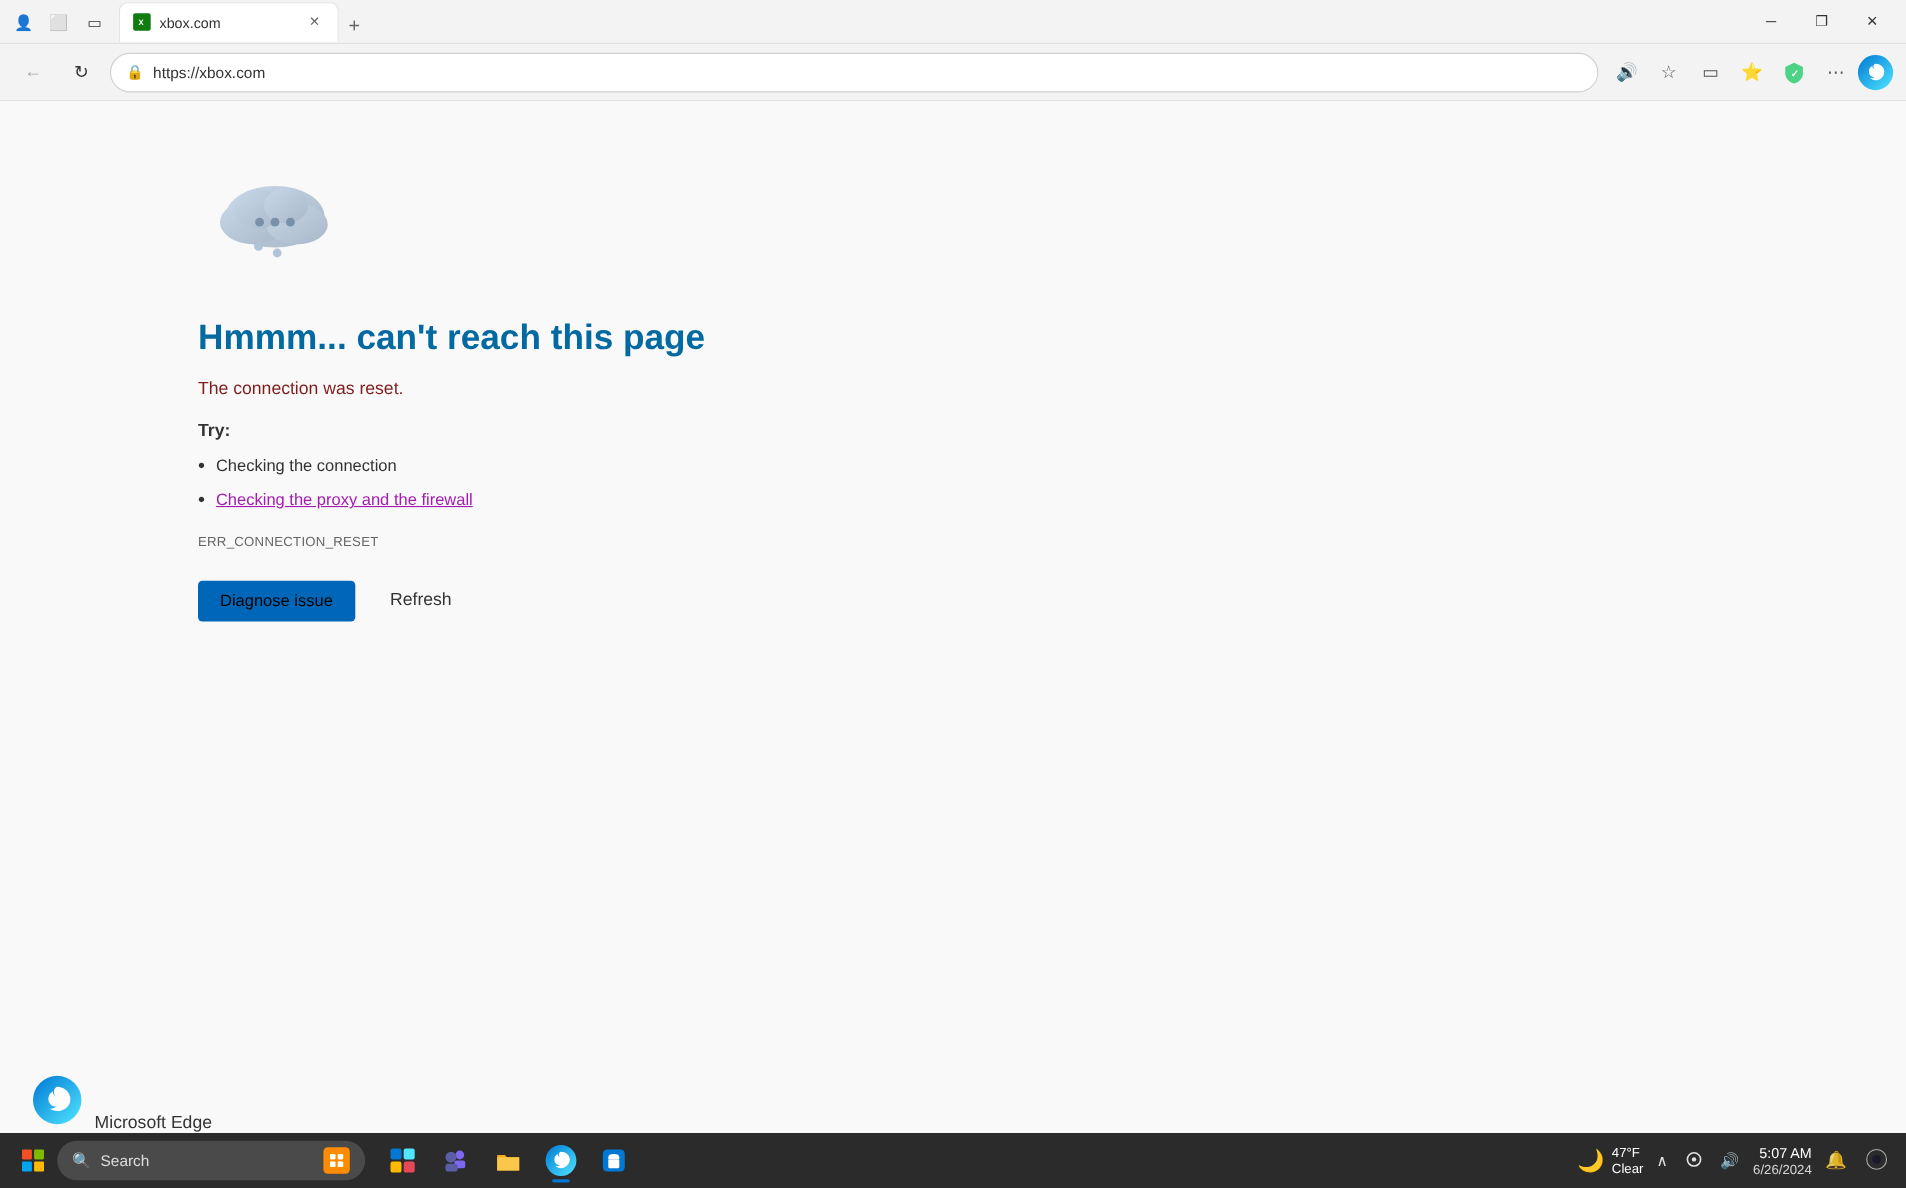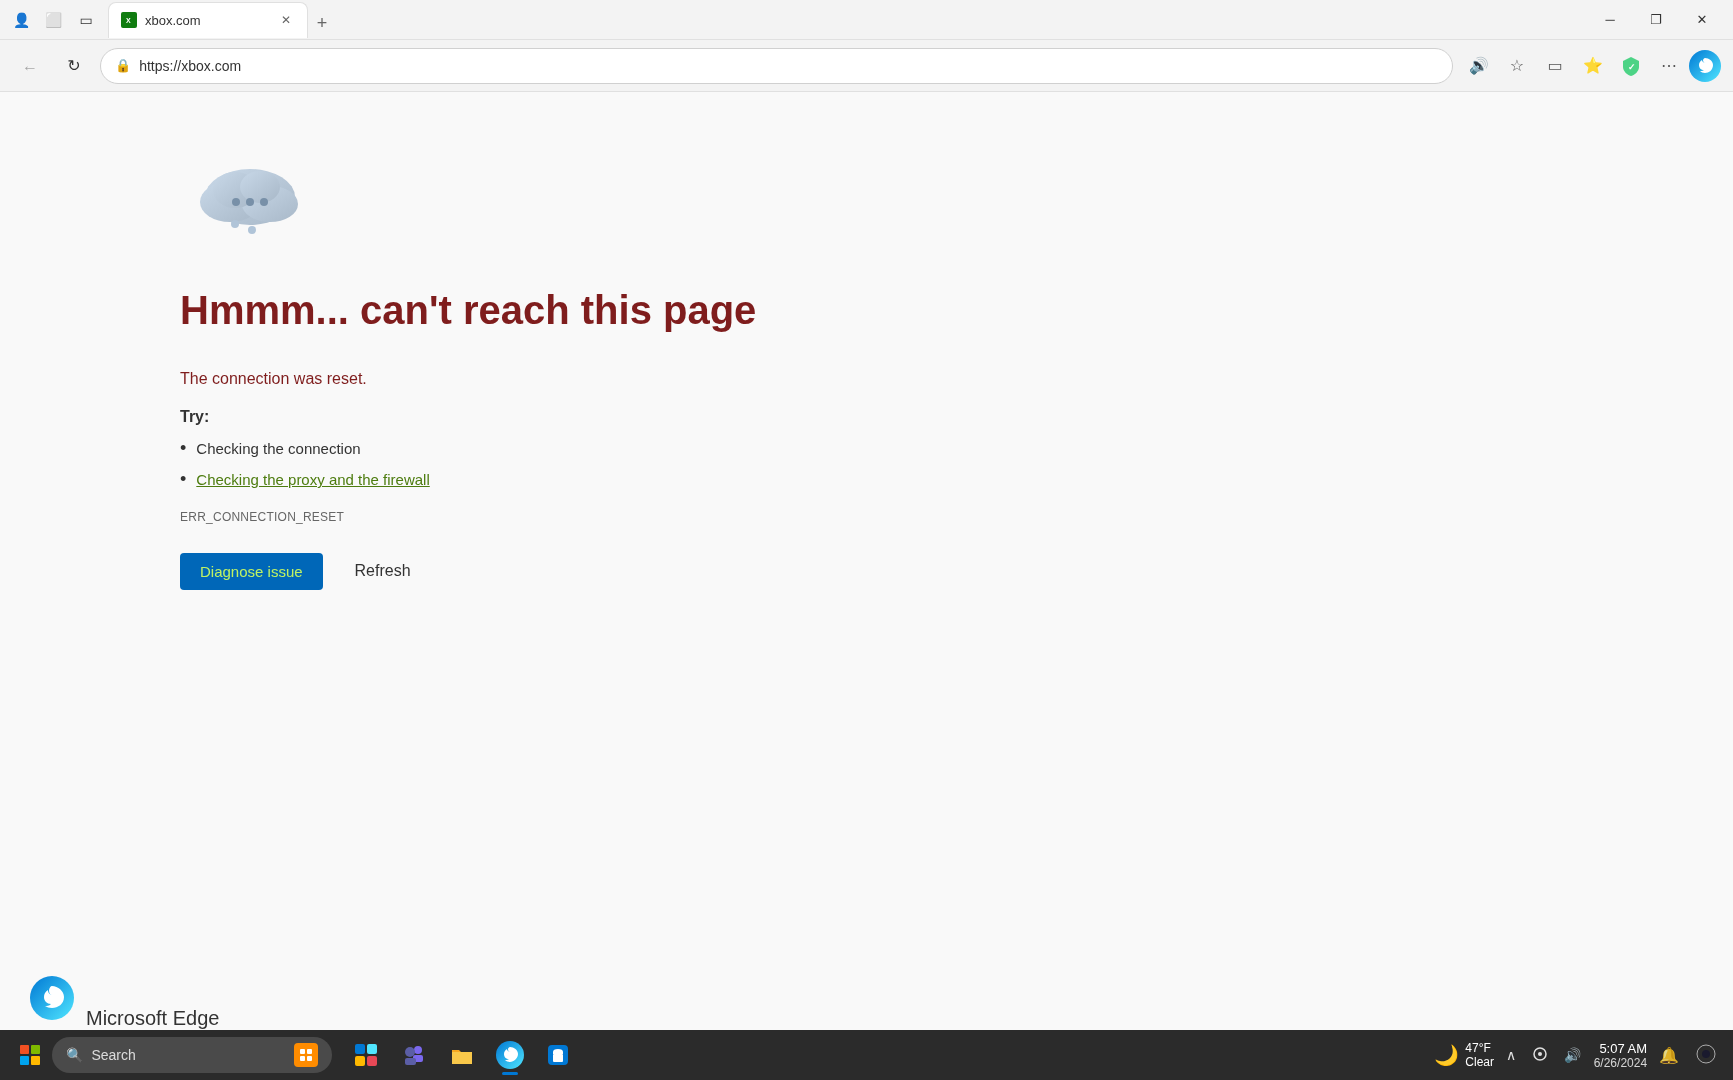"Hmmm... can't reach this page" .error-title { color: #7f1d1d -> #0369a1; font-size: 40px -> 32px; margin-bottom: 36px -> 20px }
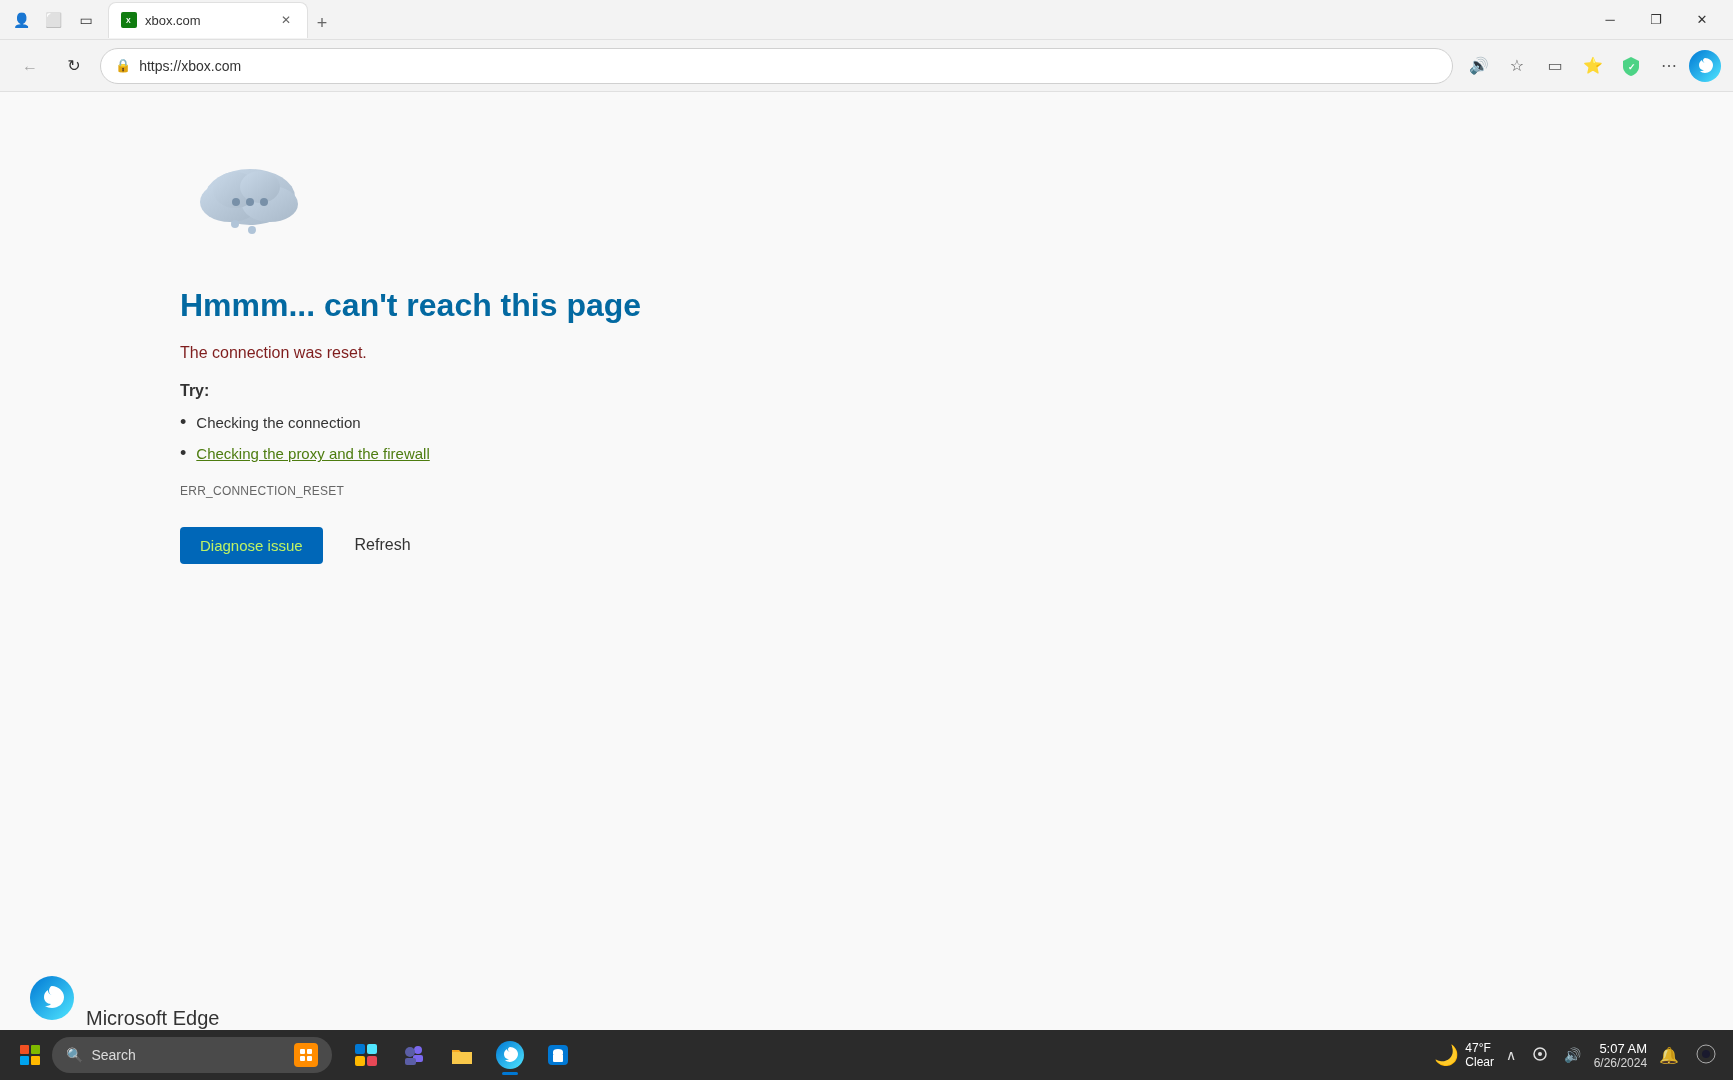"Checking the proxy and the" .try-list li a { color: #4d7c0f -> #a21caf }
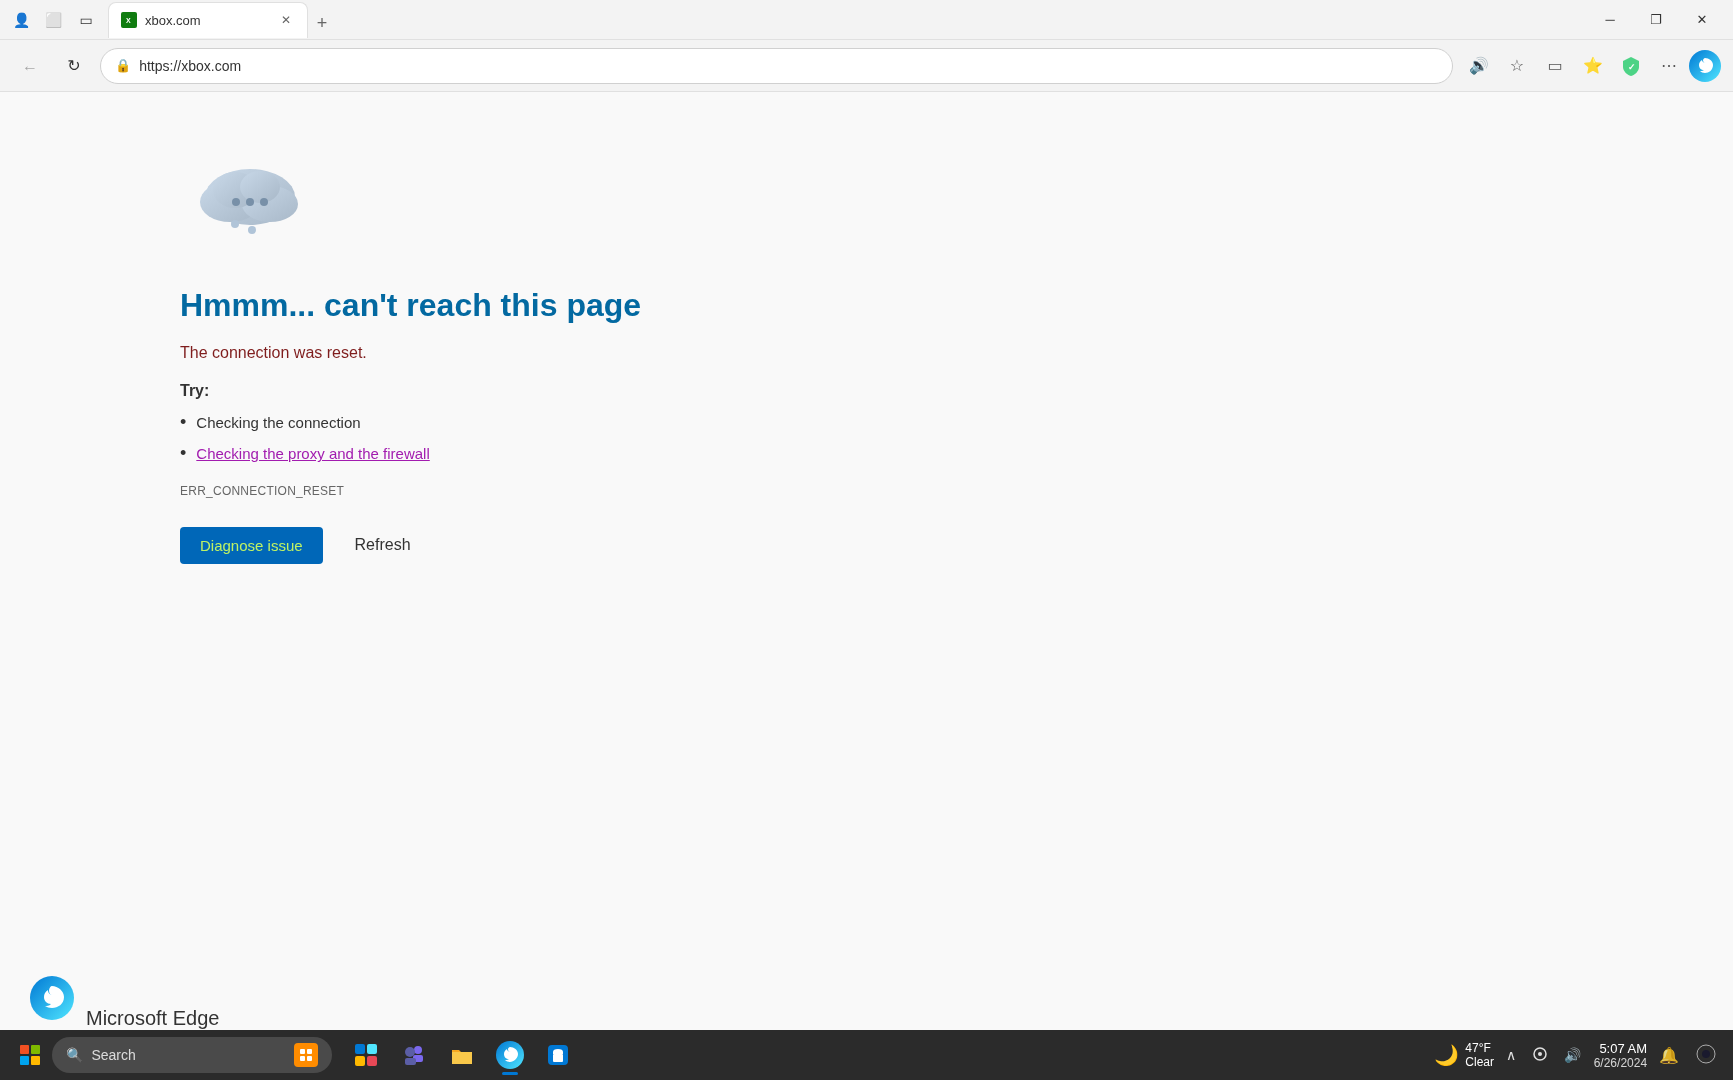"Diagnose issue" .btn-diagnose { color: #bef264 -> #000000 }
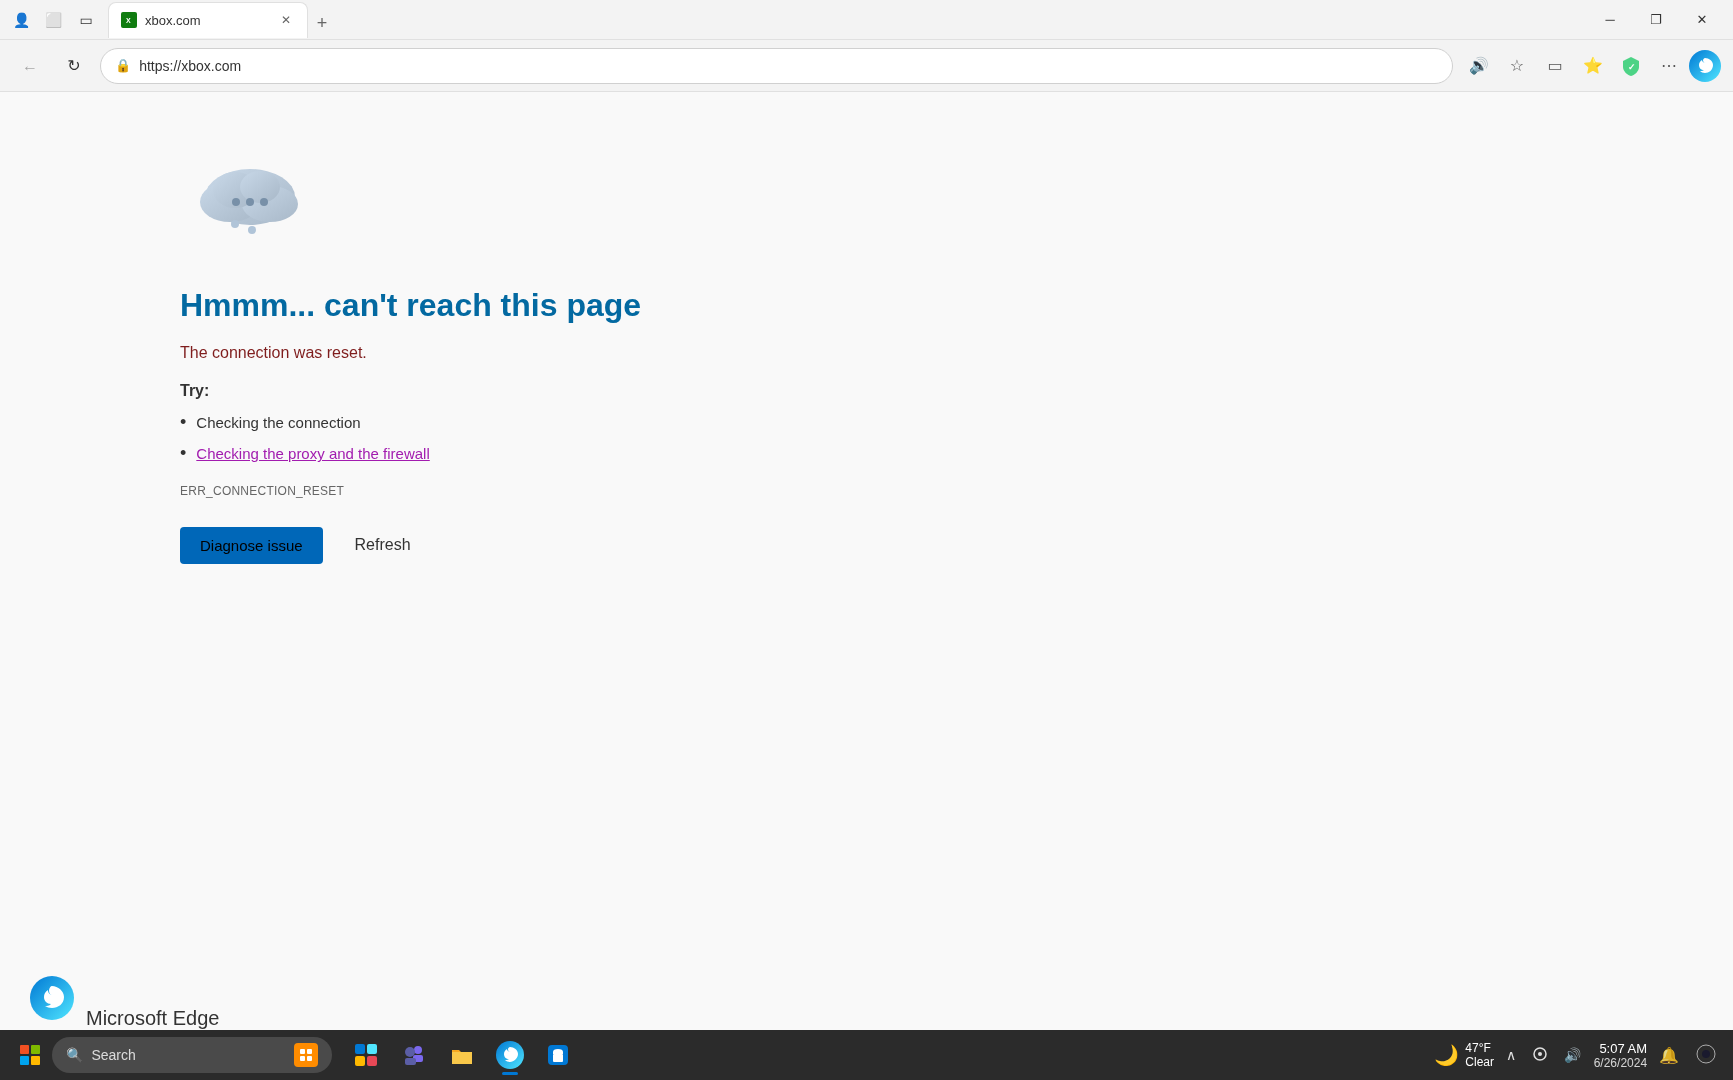"Microsoft Edge" .edge-promo-text { font-size: 20px -> 16px }
